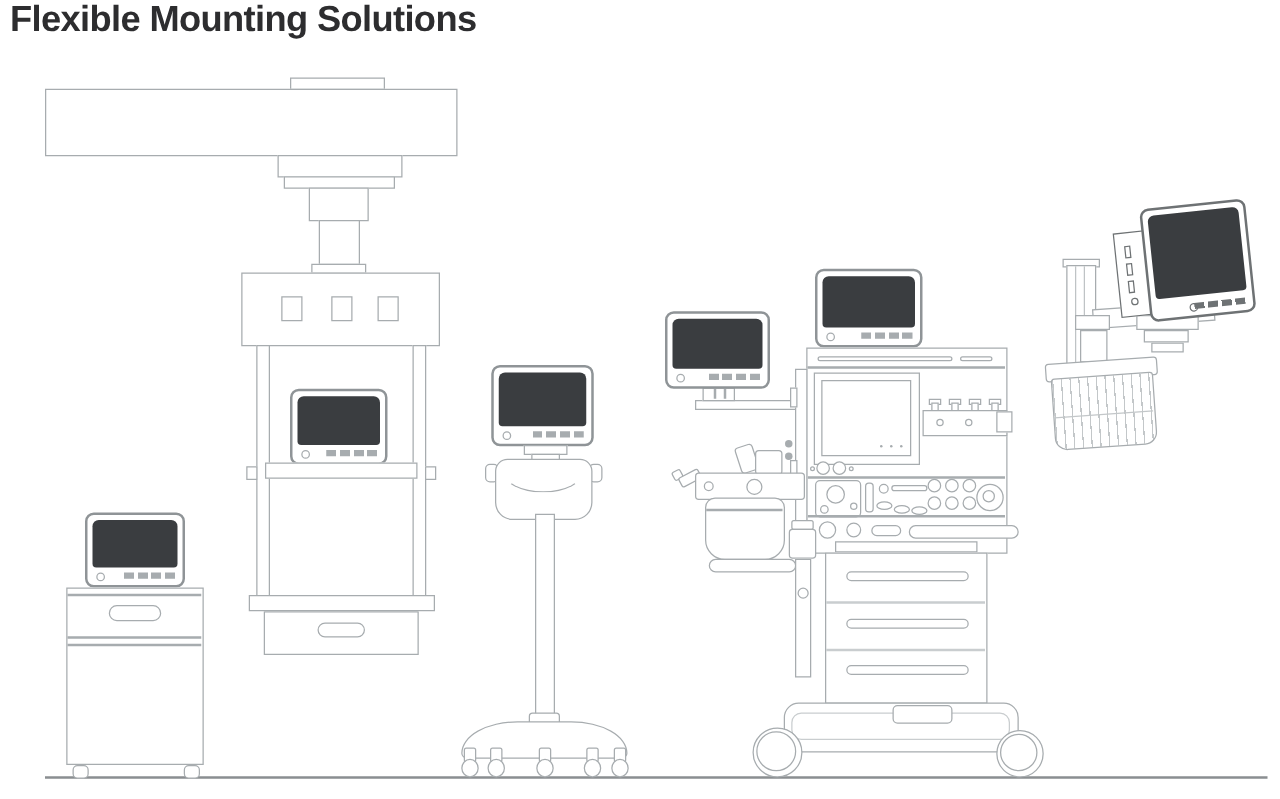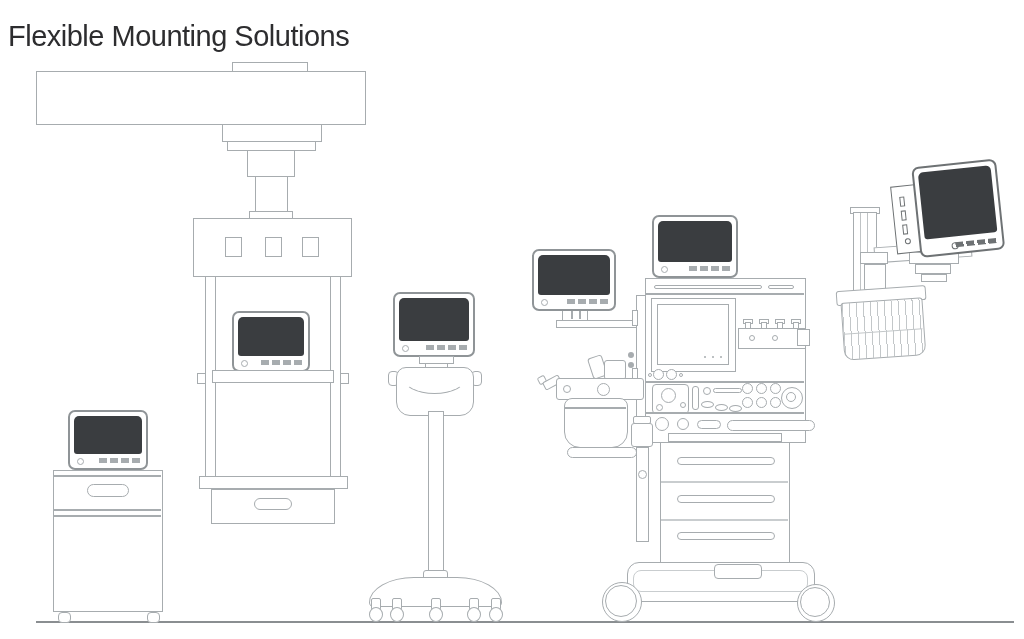"Flexible Mounting Solutions" .title { font-weight: 400 -> 700; top: 20px -> 0 }
